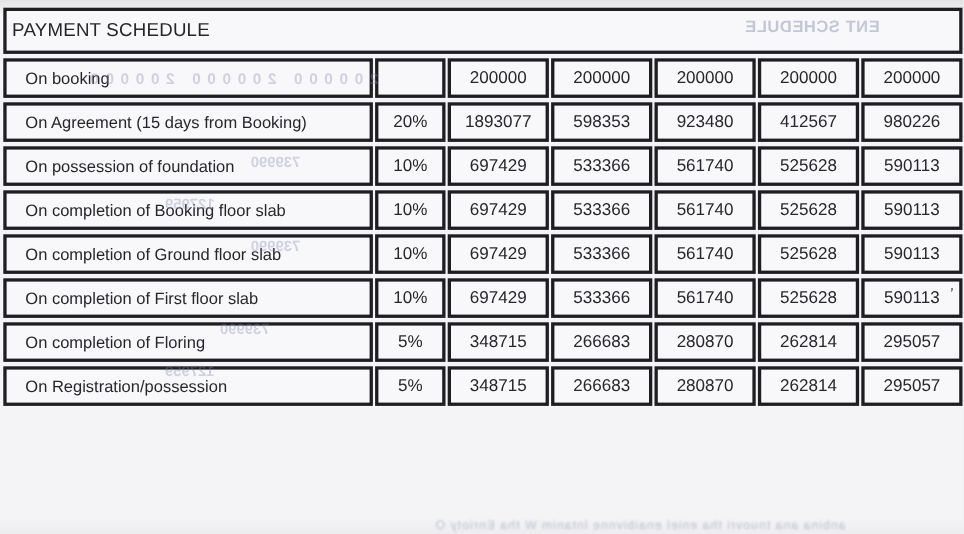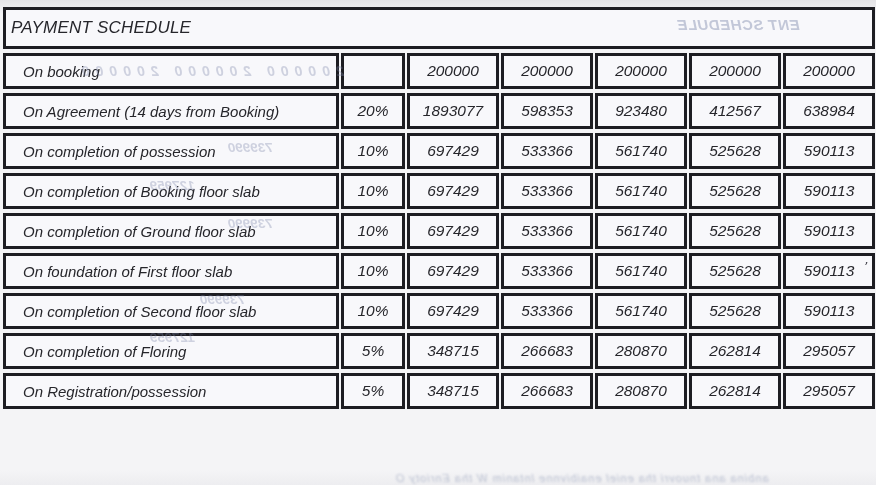"PAYMENT SCHEDULE" .scan-page { font-style: italic -> none }
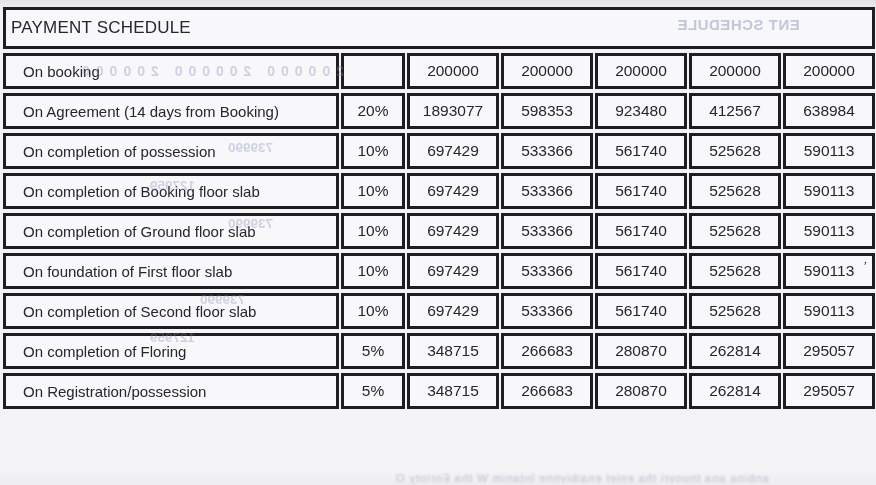"On Agreement (14 days from" td.label-cell { text: 14 -> 15 }
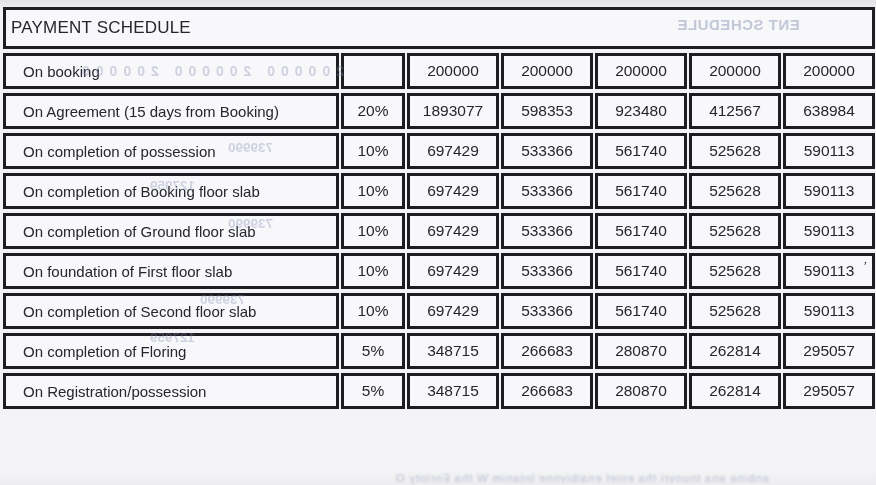"638984" td.val-cell { text: 638984 -> 980226 }
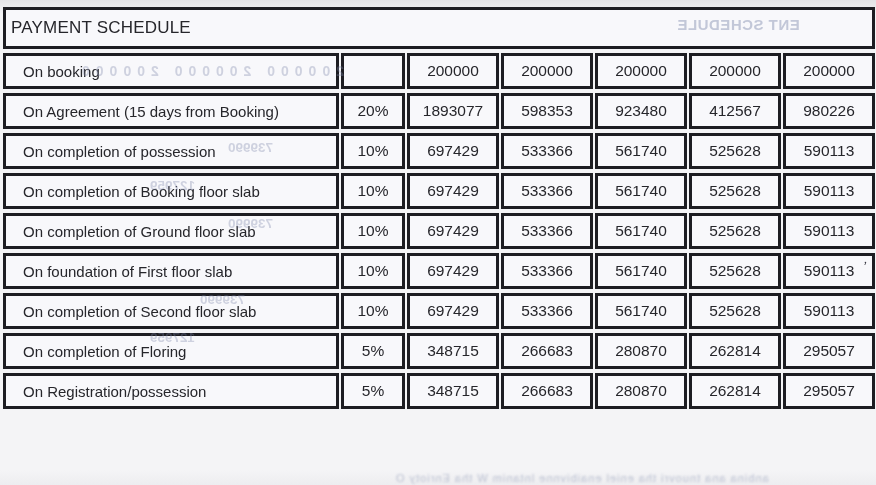"On completion of possession" td.label-cell { text: completion of possession -> possession of foundation }
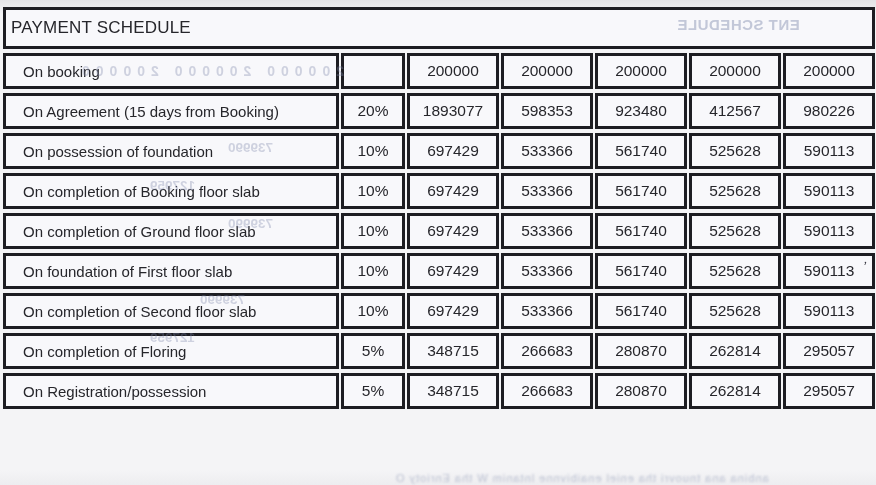"On foundation of First floor" td.label-cell { text: foundation -> completion }
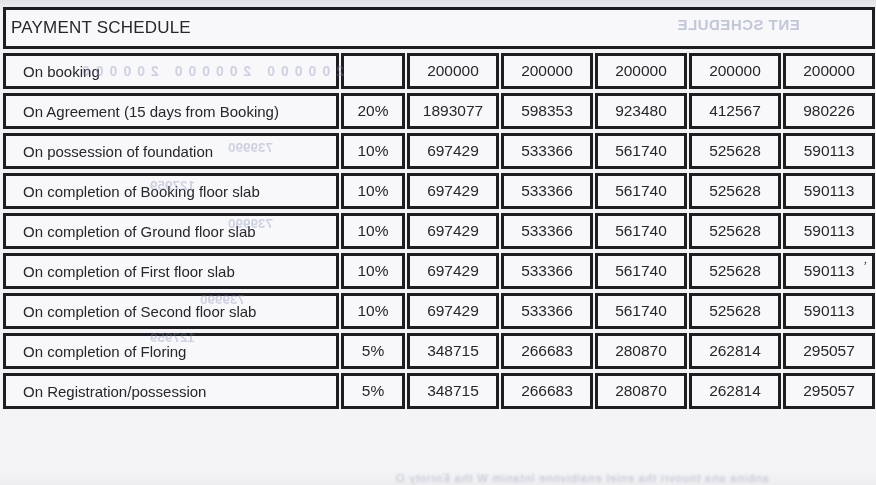"On completion of Second floor" tr { html: <tr> <td>On completion of Second floor slab</td> <td>10%</td> <td>697429</td> <td>533366</td> <td>561740</td> <td>525628</td> <td>590113</td> </tr> -> none }
